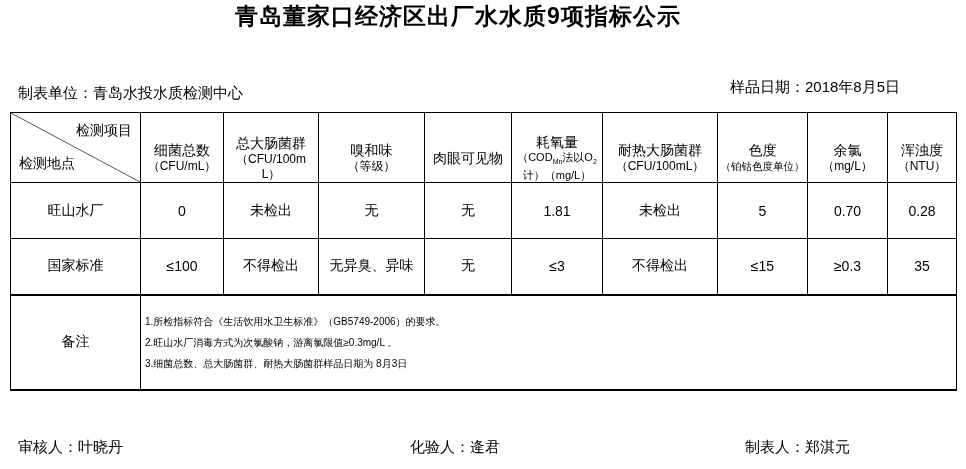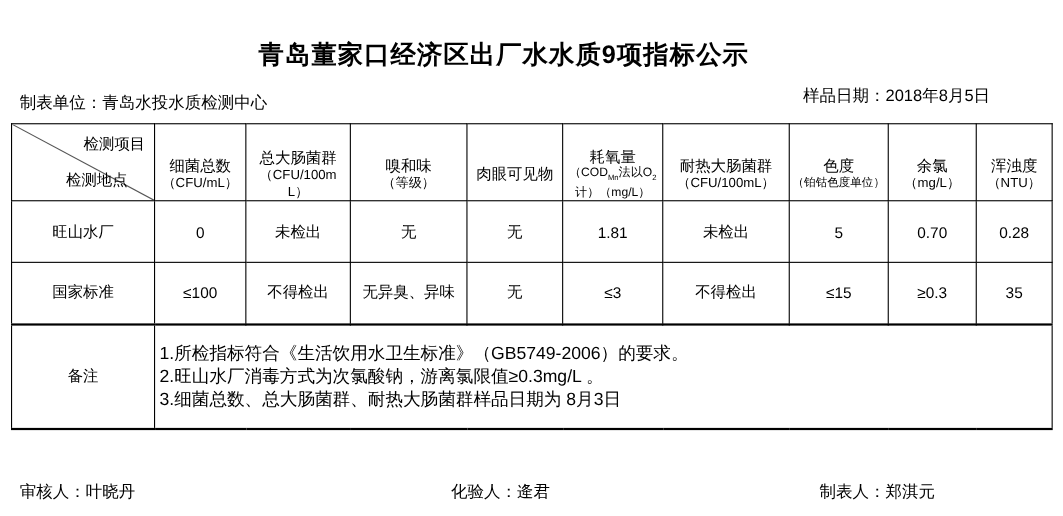"青岛董家口经济区出厂水水质9项指标公示" .page-title { top: 34px -> 1px }
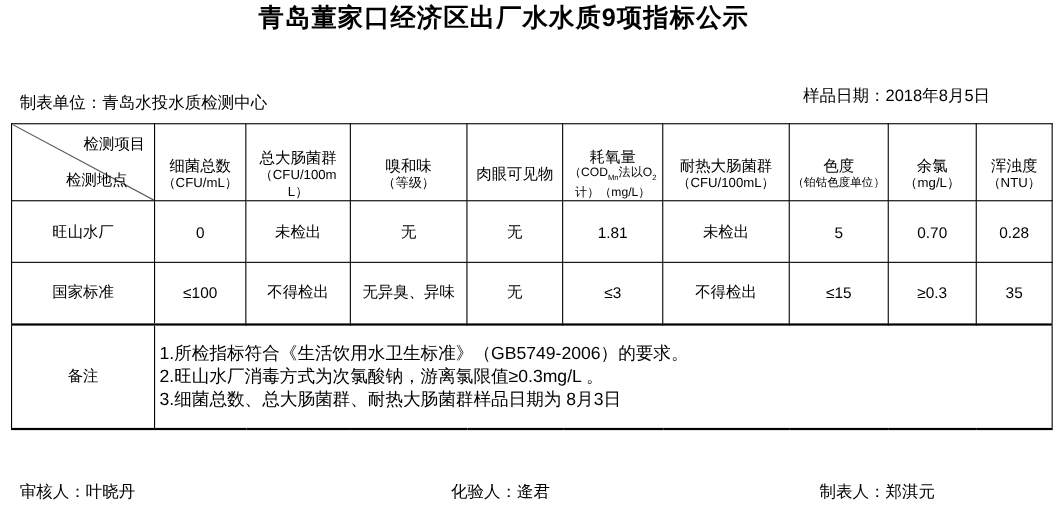"检测地点" .corner-bottom { margin-left: 41px -> none }
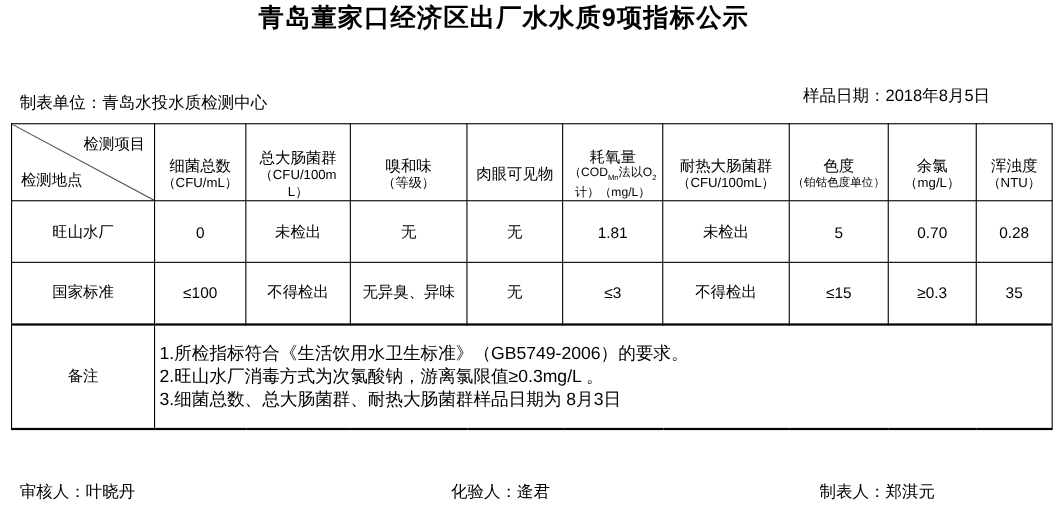"1.所检指标符合《生活饮用水卫生标准》（GB5749-2006）的要求。" .remark-line { font-size: 16px -> 10px }
